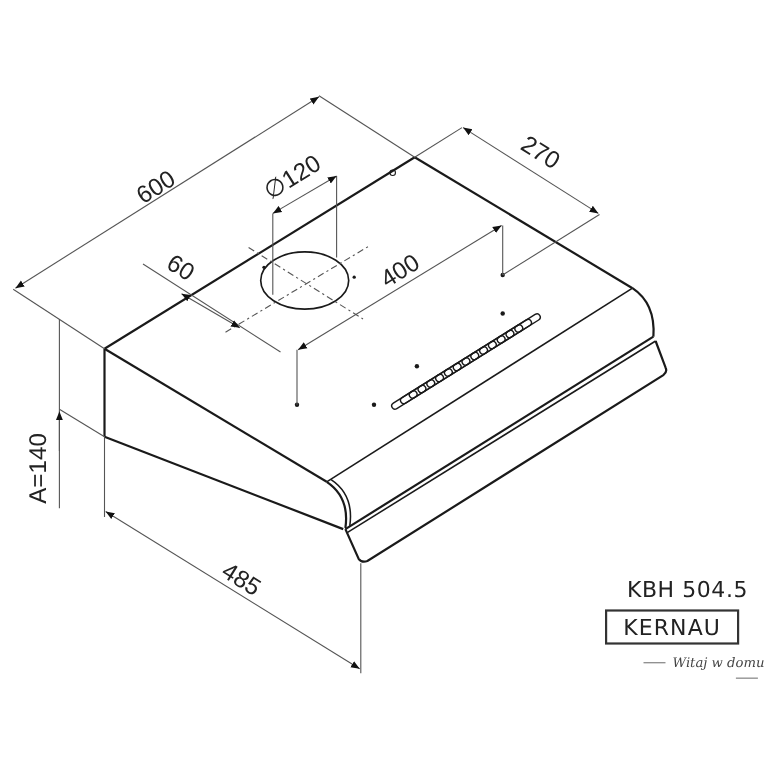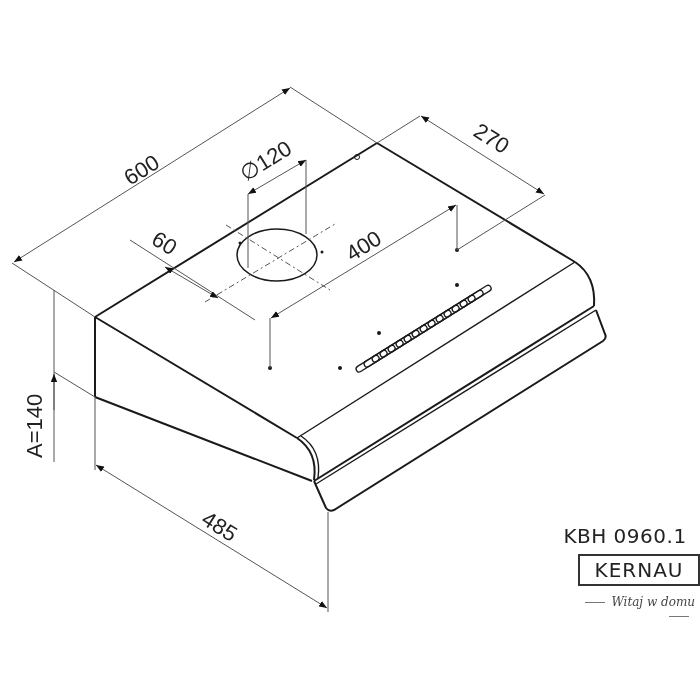"KBH 0960.1" div.model { text: 0960.1 -> 504.5 }
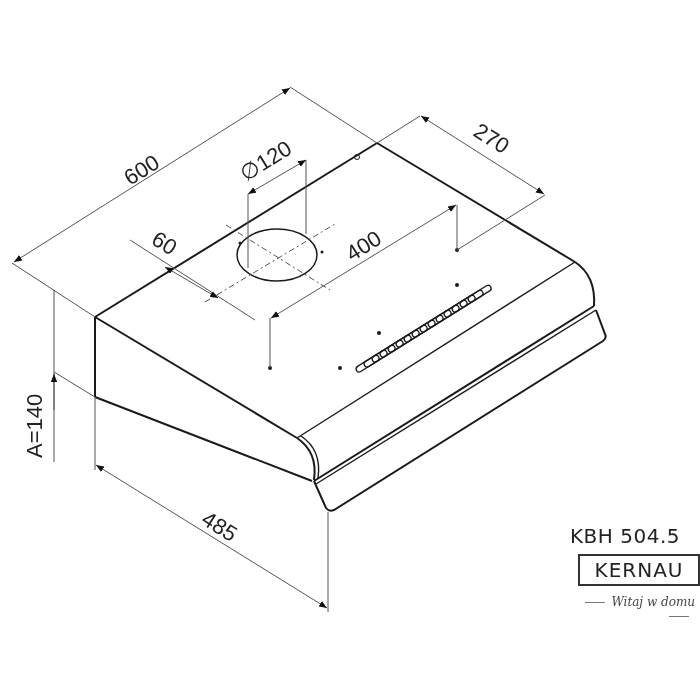"KERNAU" .brandbox { left: 578px -> 550px }
